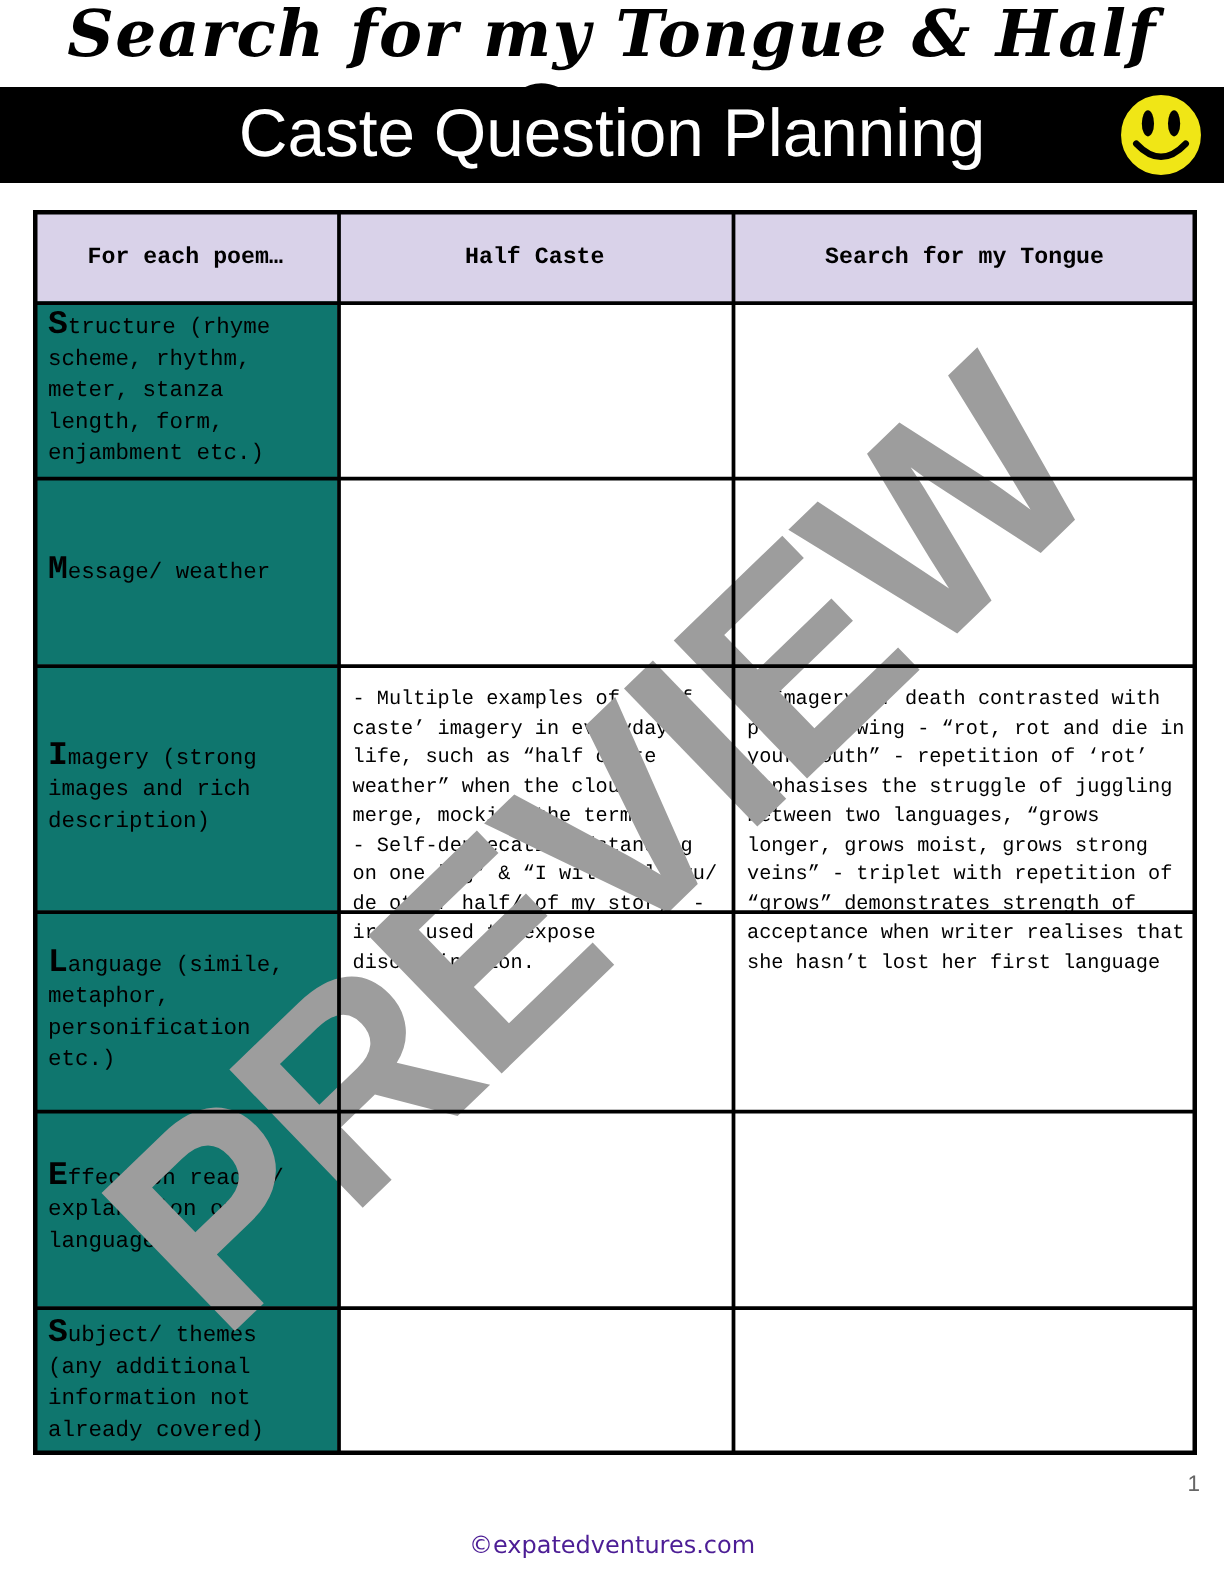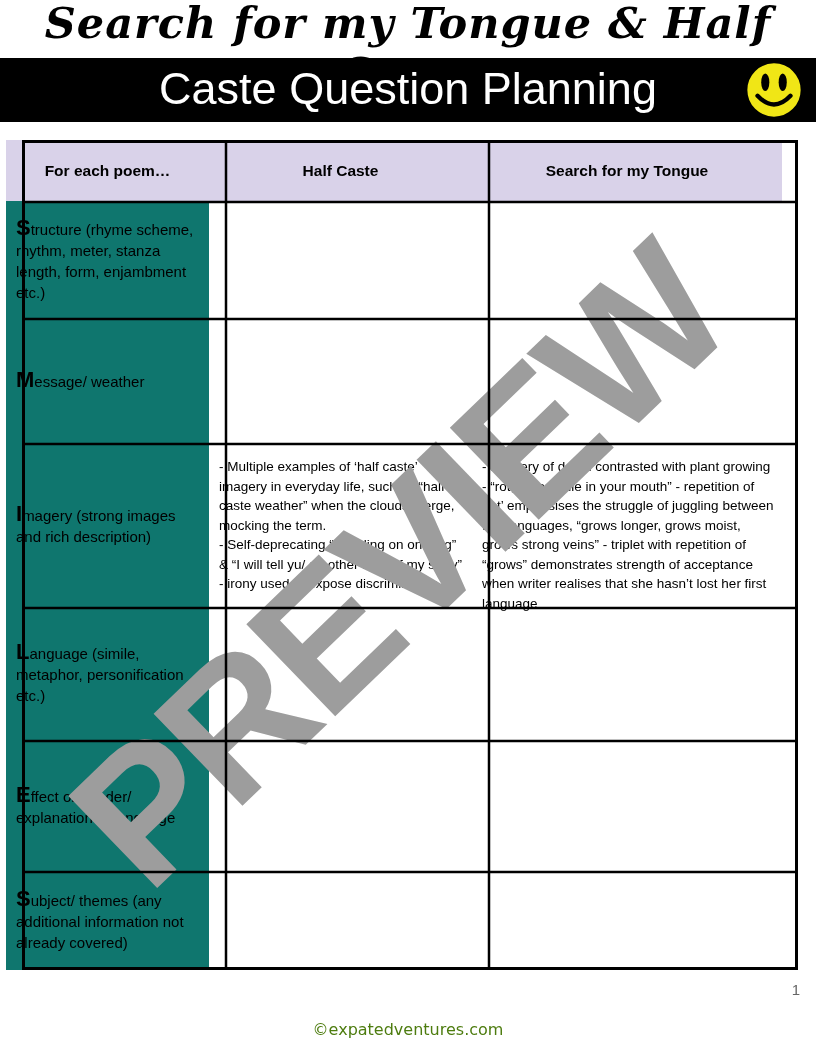"For each poem…" .grid { font-family: none -> Liberation Mono, monospace; left: 6px -> 22px }
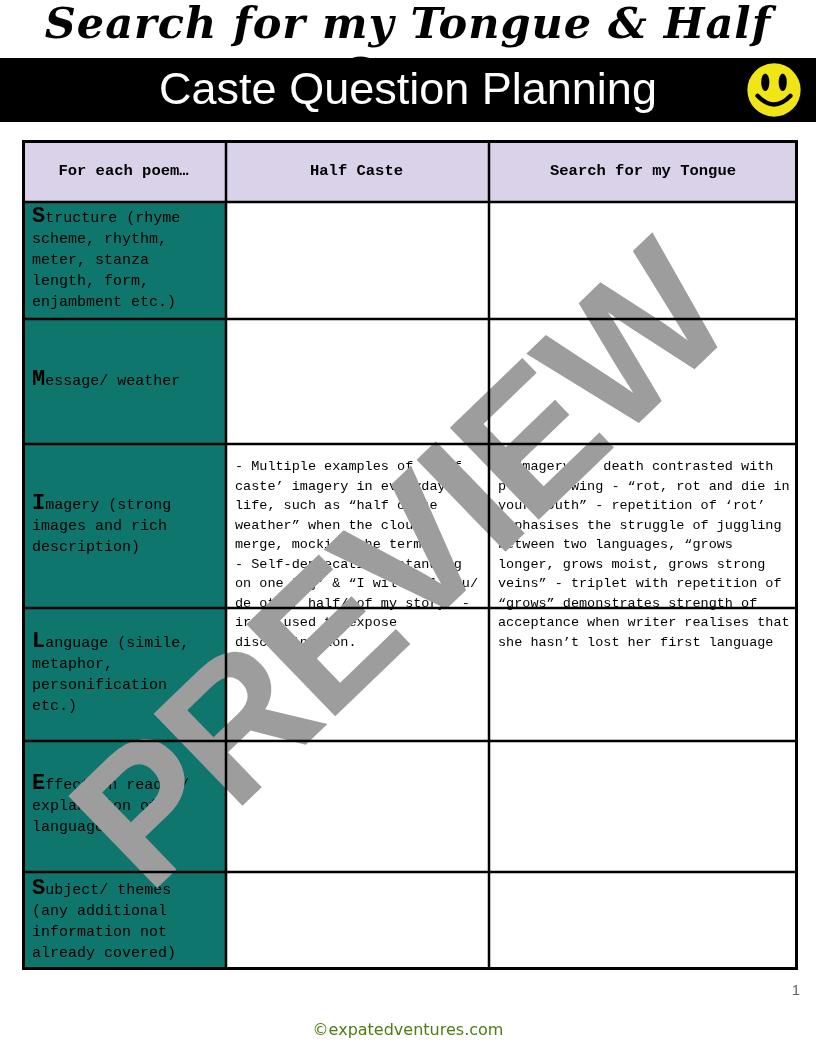"©expatedventures.com" .footer { color: #4d7c0f -> #4c1d95 }
